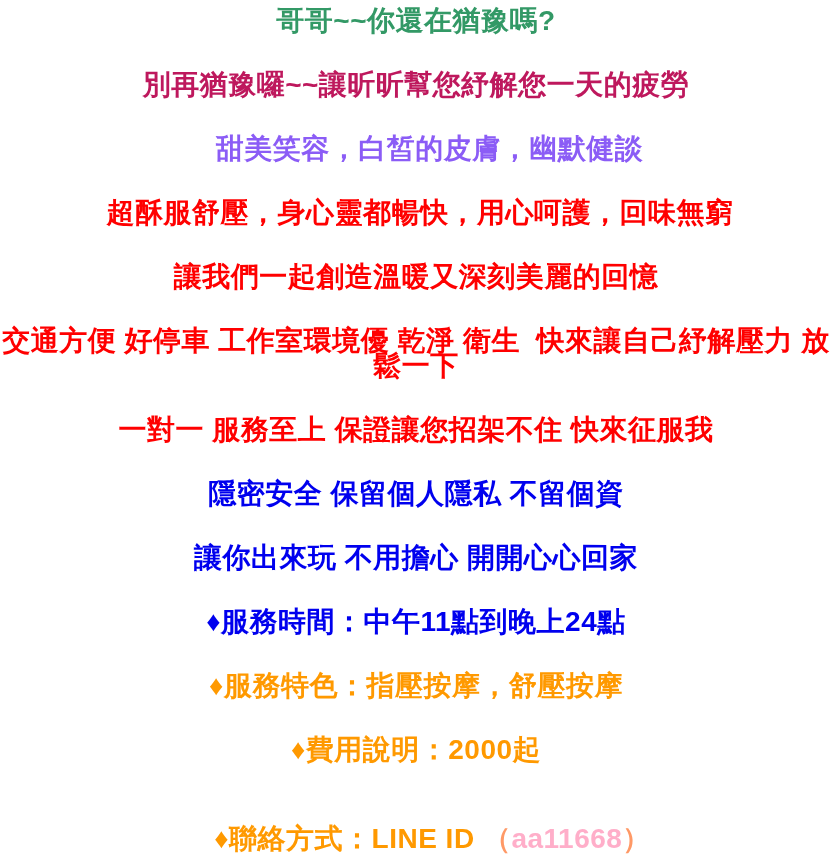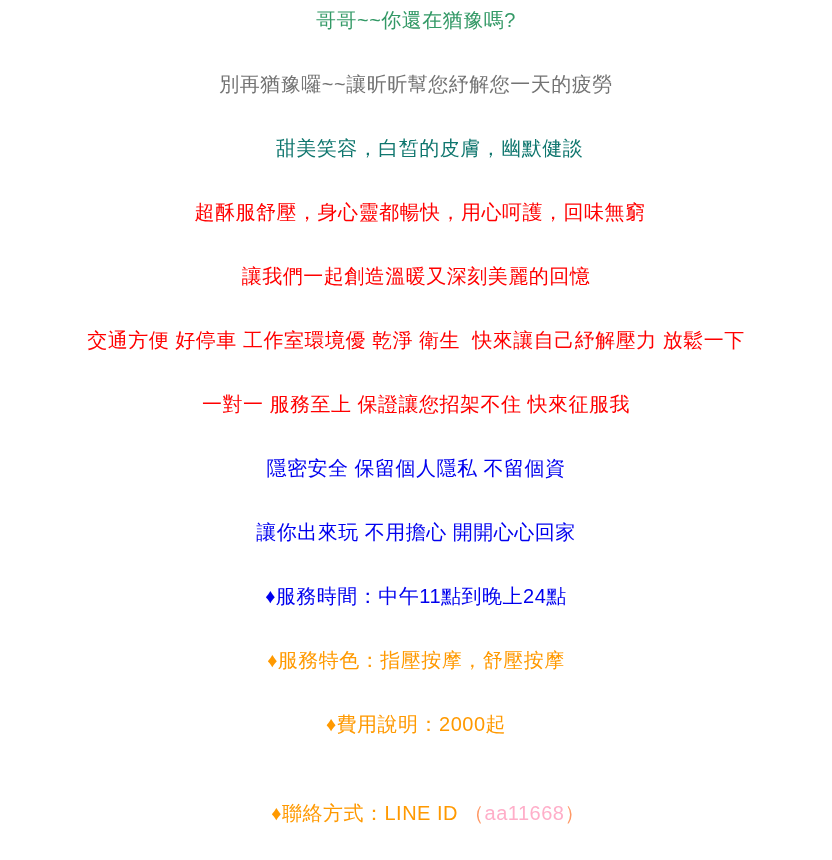"哥哥~~你還在猶豫嗎?" p.line { font-size: 20px -> 28px; font-weight: 400 -> 700 }
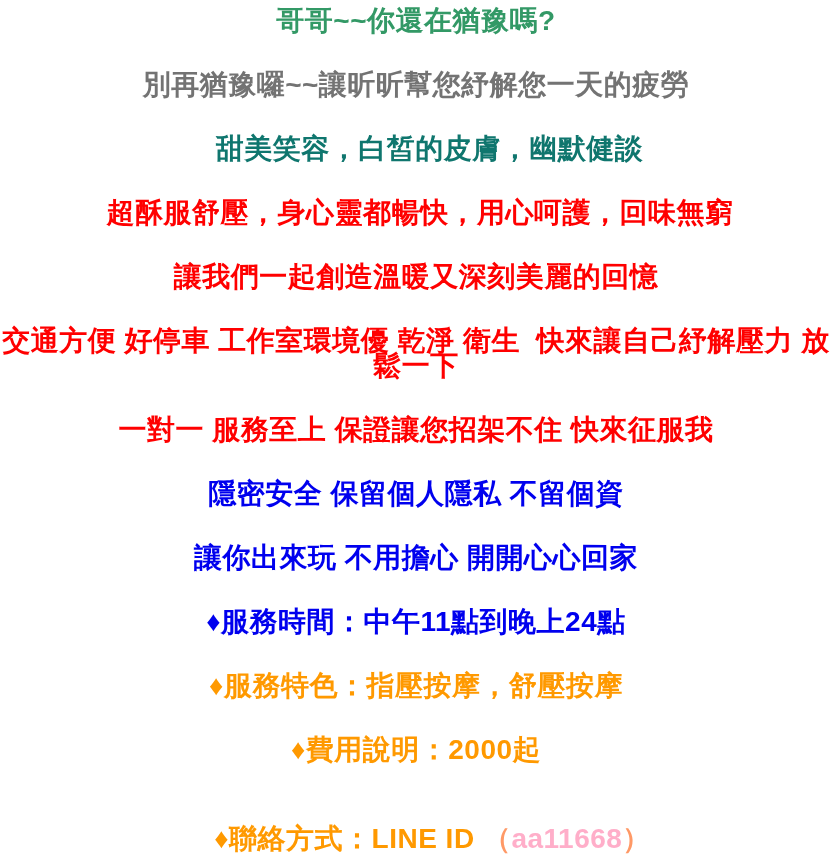"別再猶豫囉~~讓昕昕幫您紓解您一天的疲勞" p.line { color: #737373 -> #be185d }
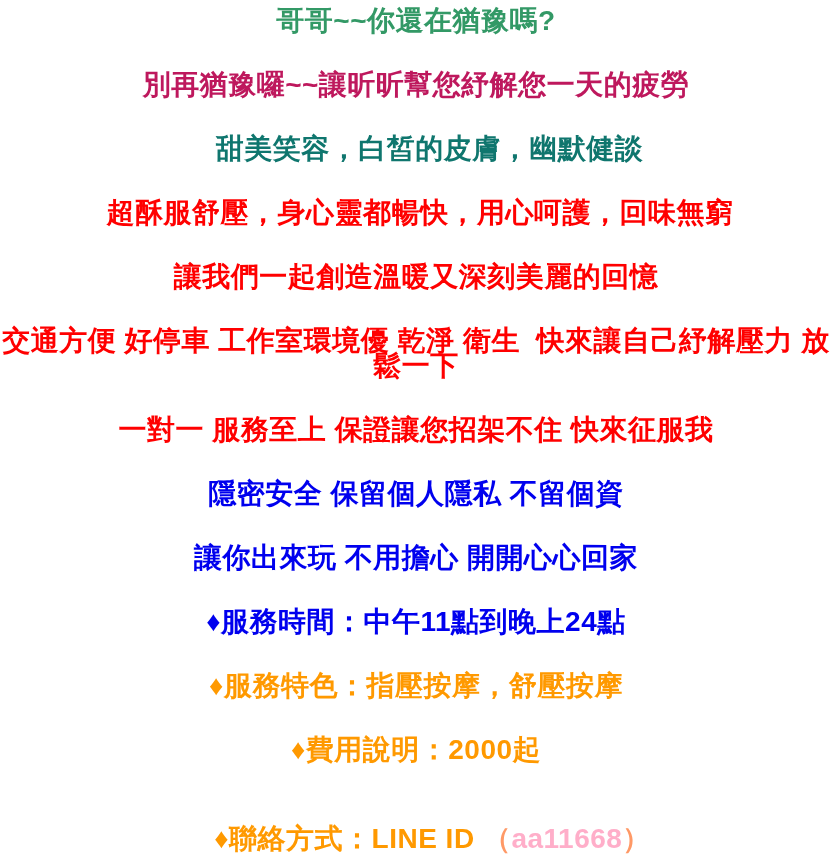"甜美笑容，白皙的皮膚，幽默健談" p.line { color: #0f766e -> #8b5cf6 }
